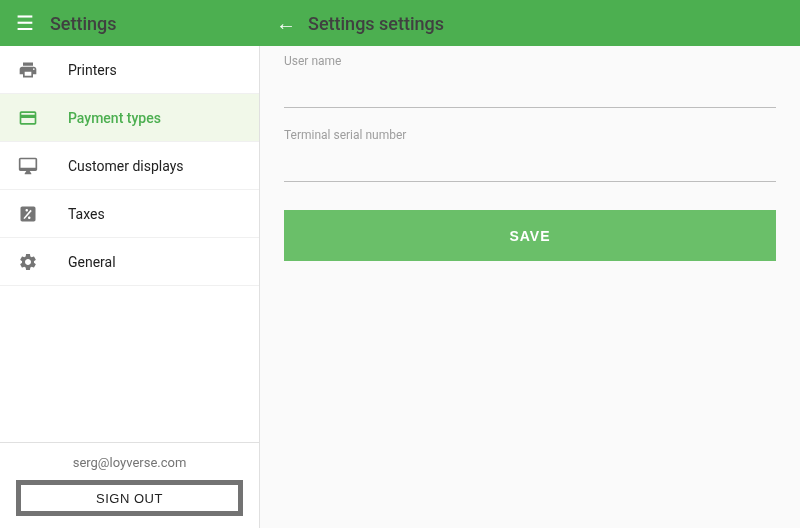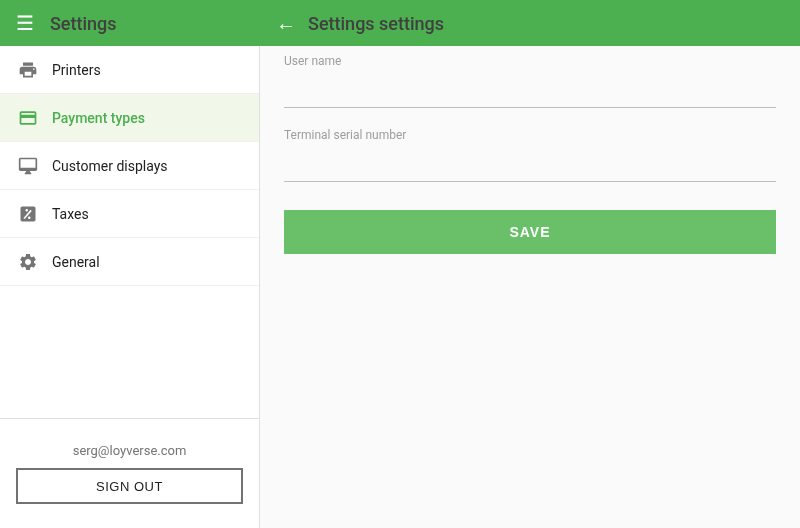"Printers" .sidebar-item { gap: 12px -> 28px }
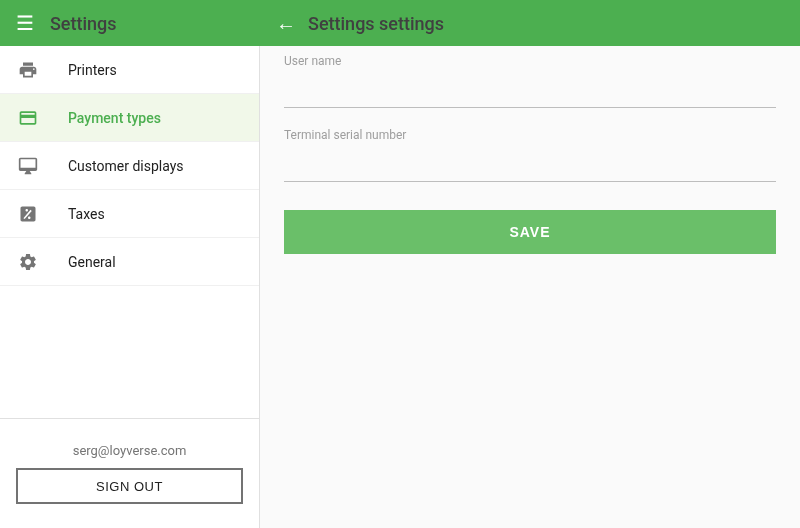"SAVE" .save-btn { height: 44px -> 51px }
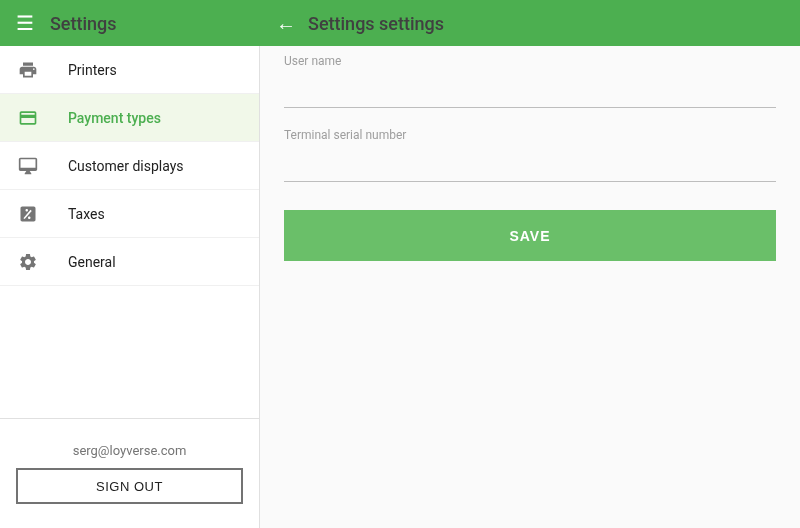"serg@loyverse.com" .sidebar-footer { padding: 24px 16px -> 12px 16px }
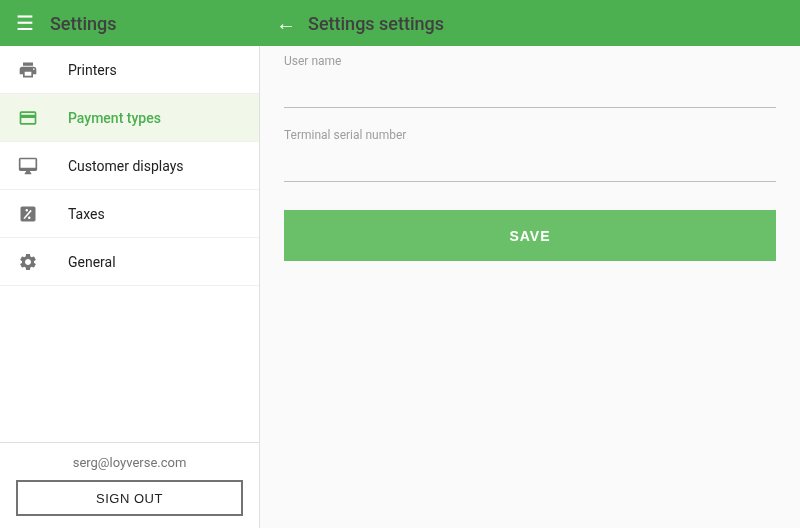"SIGN OUT" .sign-out-btn { border: 2px solid #737373 -> 5px solid #737373 }
